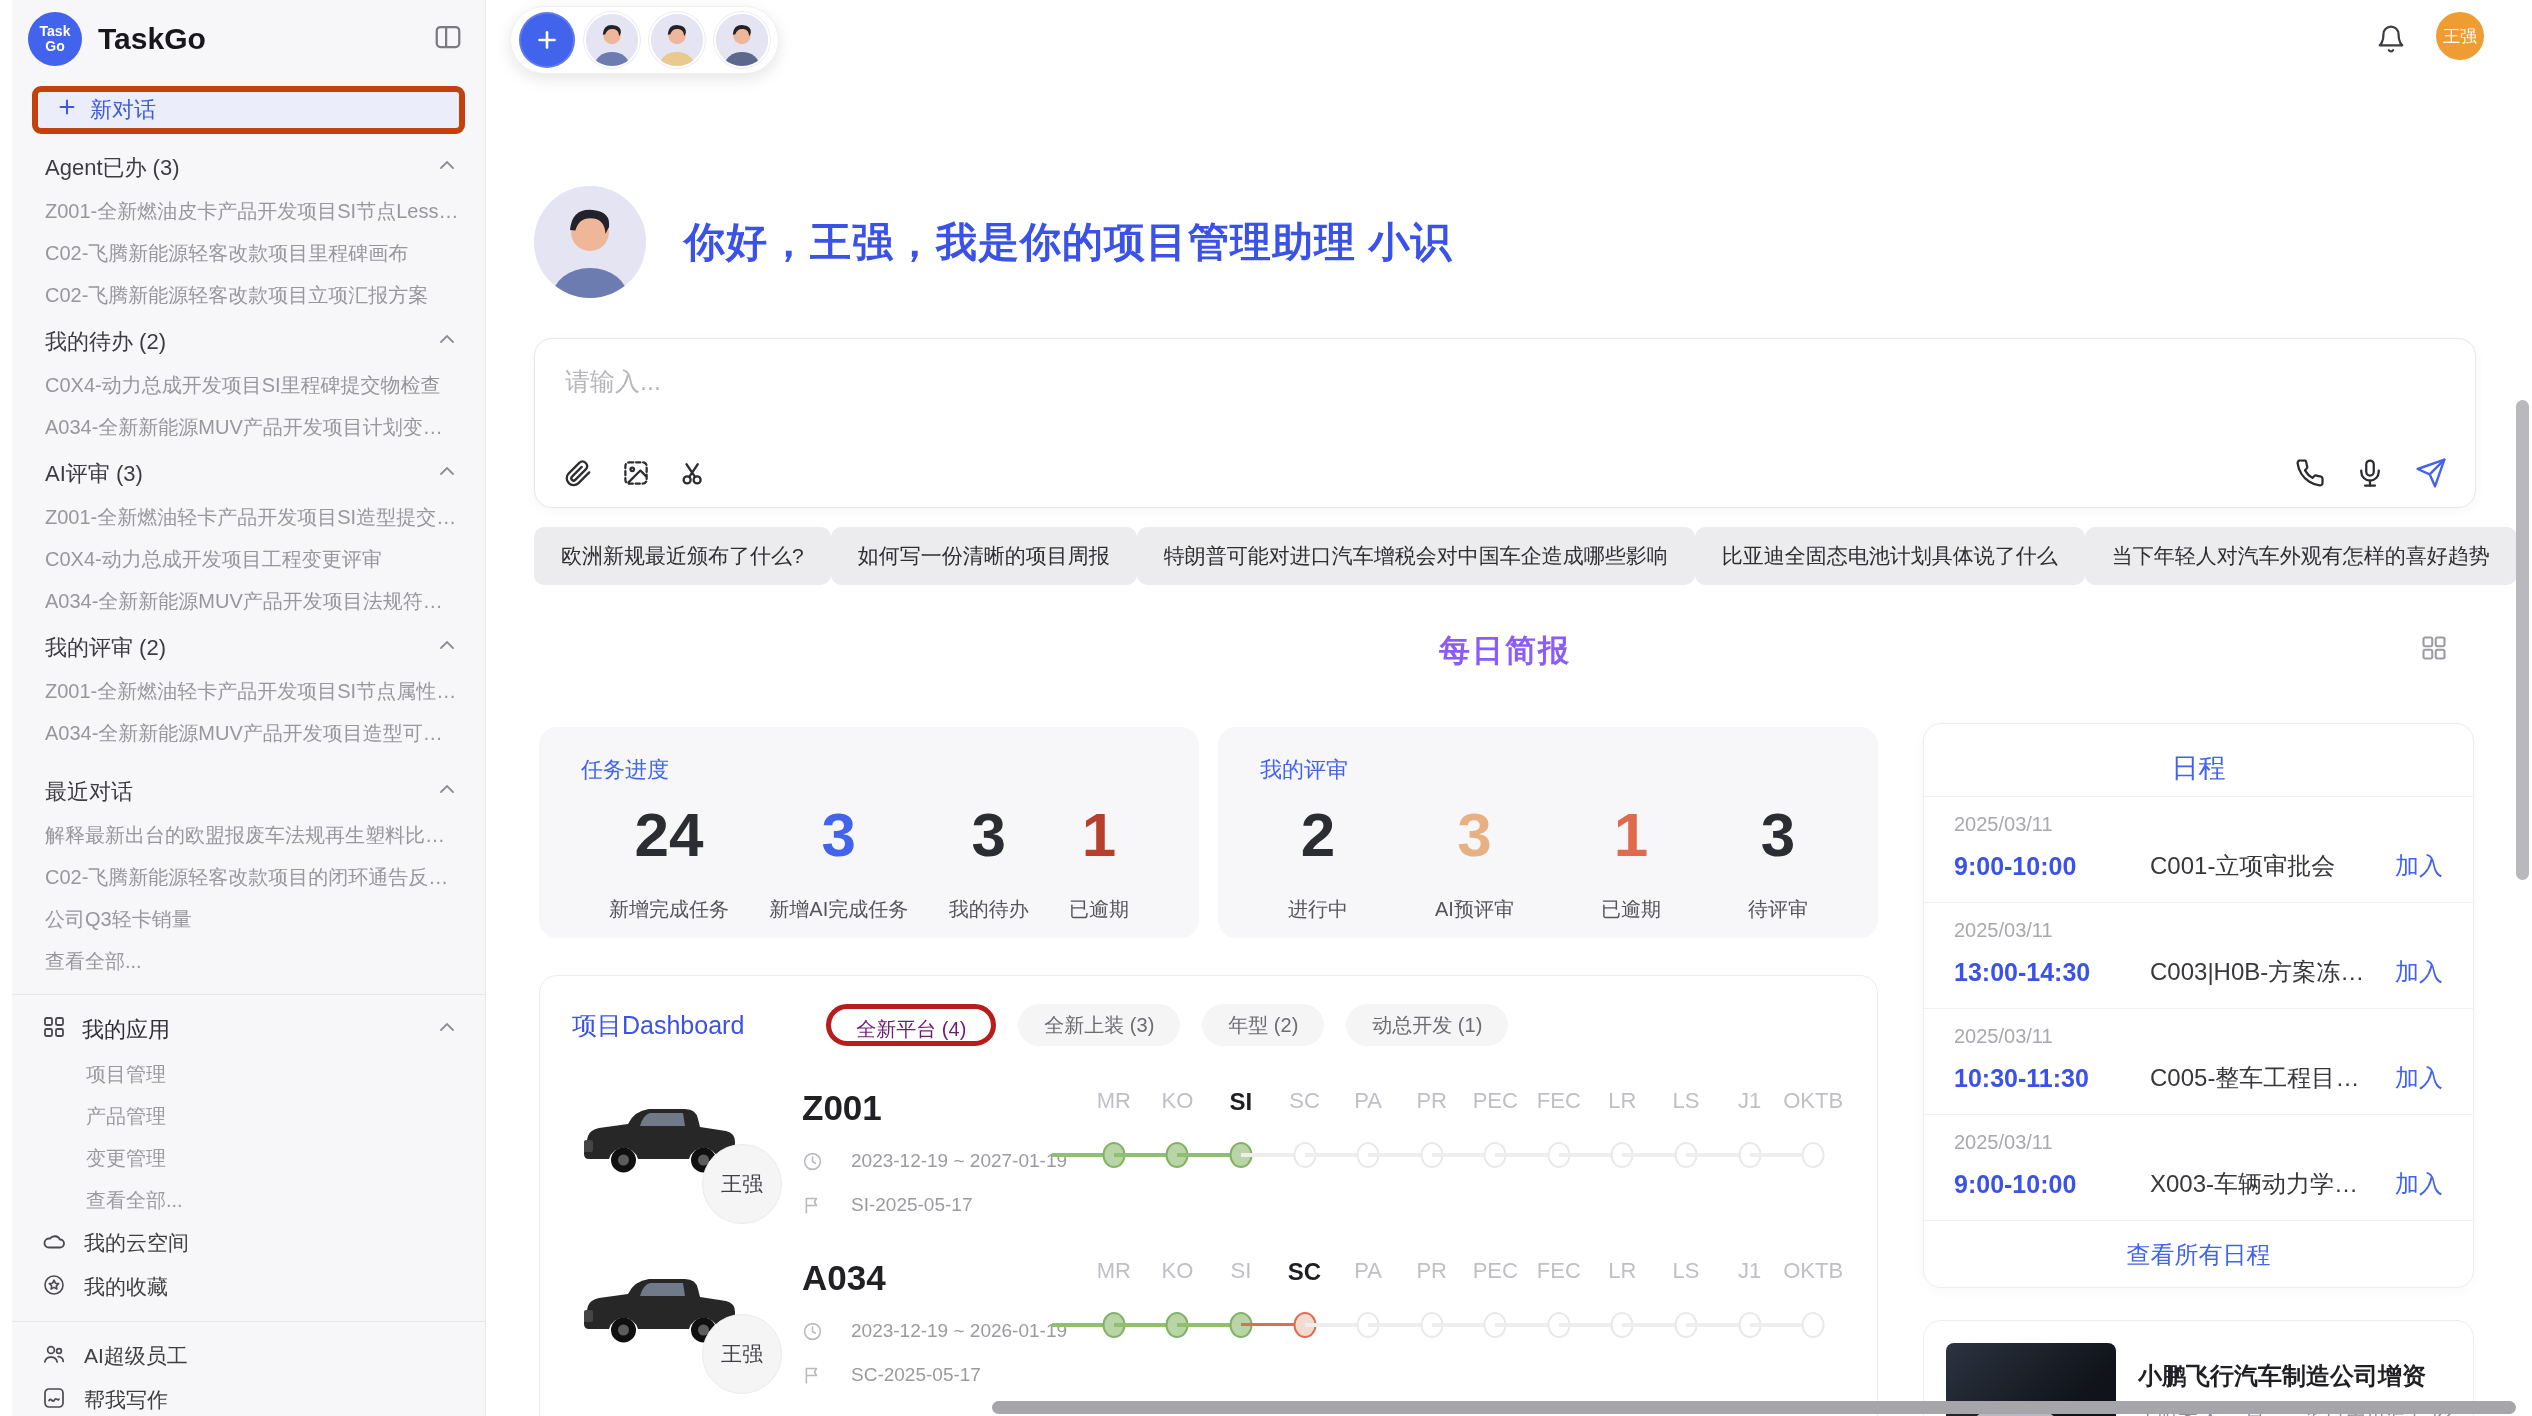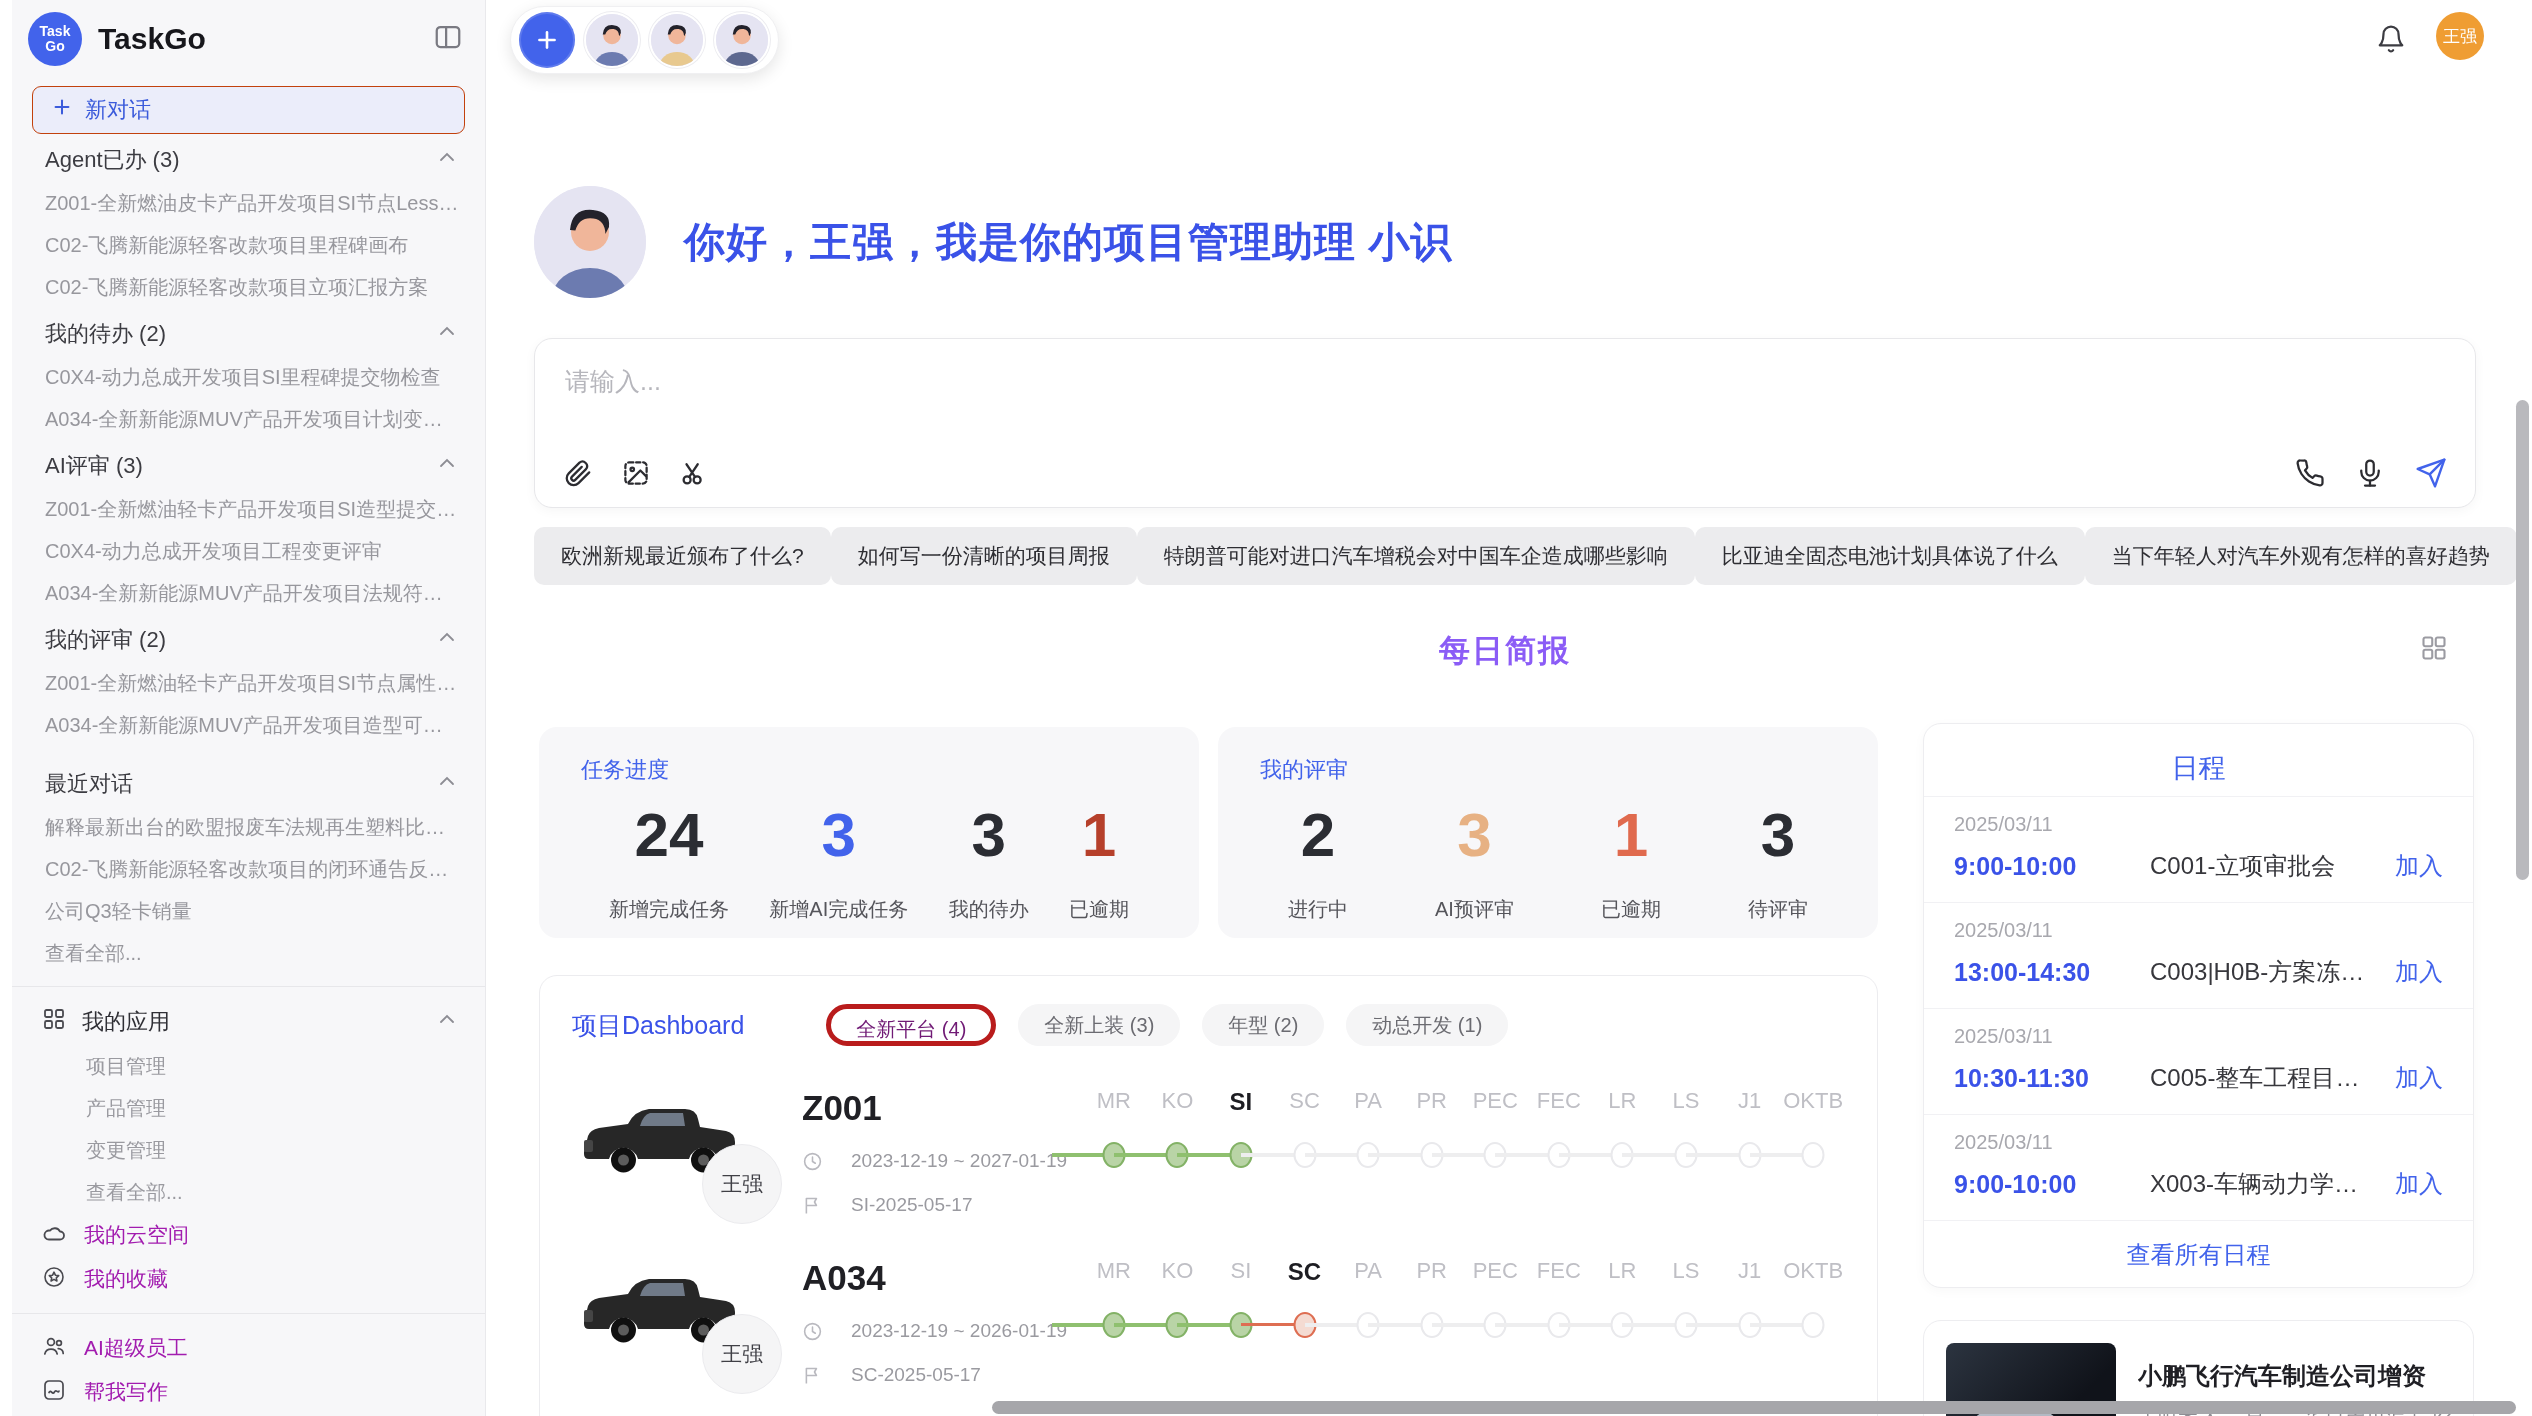"新对话" .new-chat { border: 1px solid #c2410c -> 6px solid #c2410c; margin: 10px 20px 4px -> 10px 20px 12px }
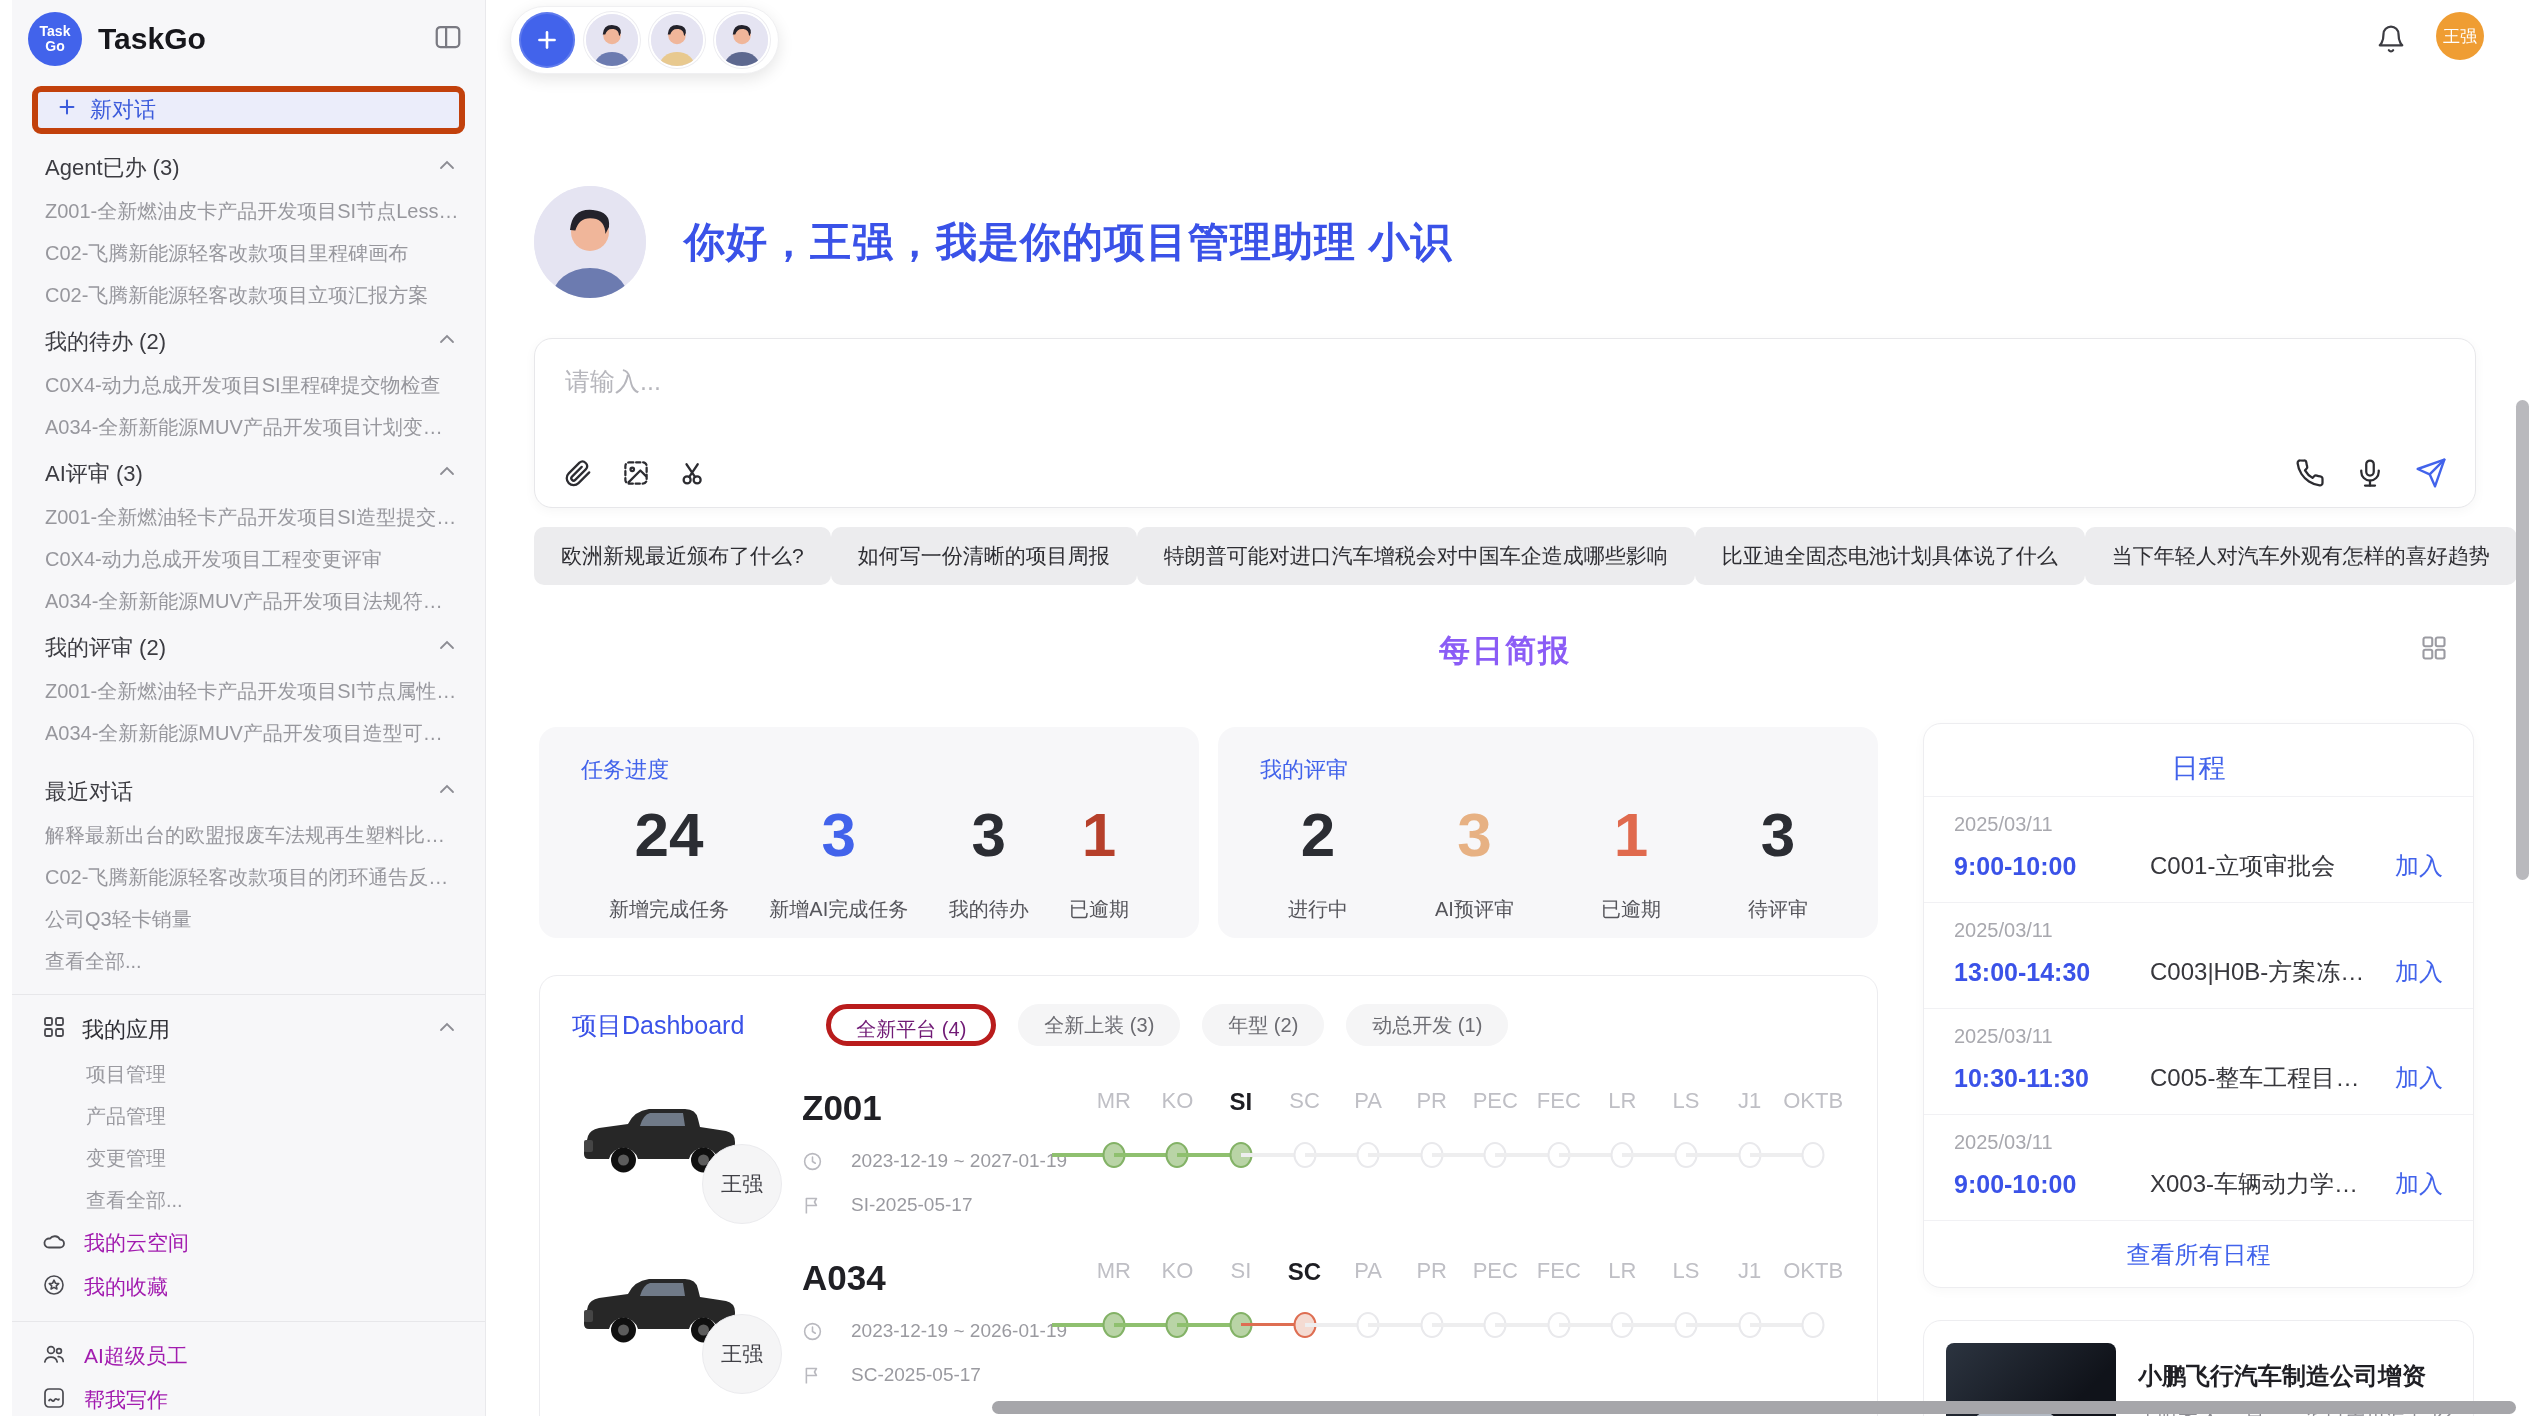"我的云空间" .icon-row { color: #a21caf -> #404040 }
